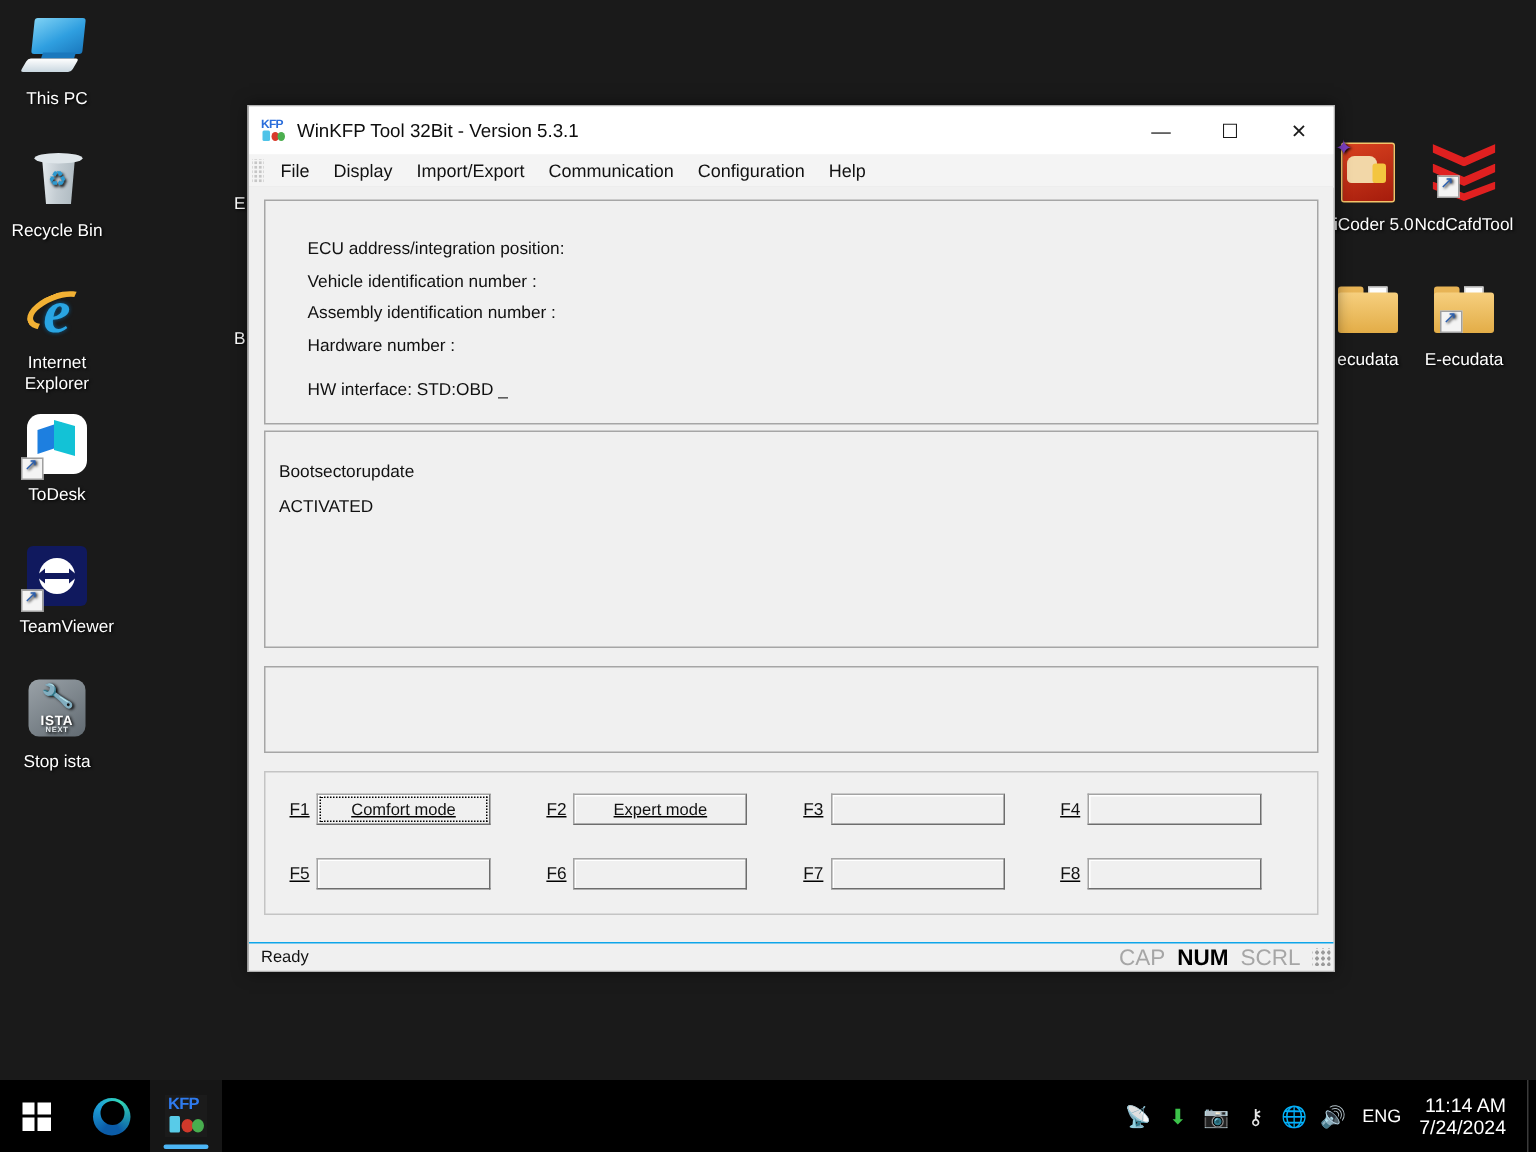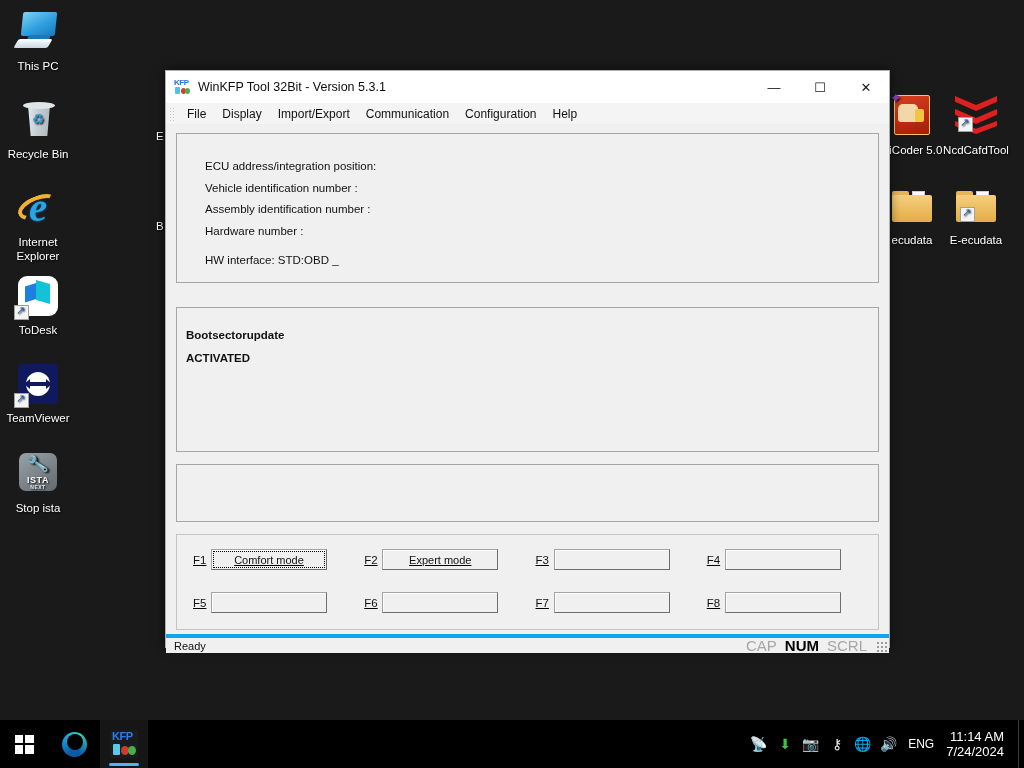"Bootsectorupdate" #panel-status { font-weight: bold -> none; margin-top: 24px -> 4px }
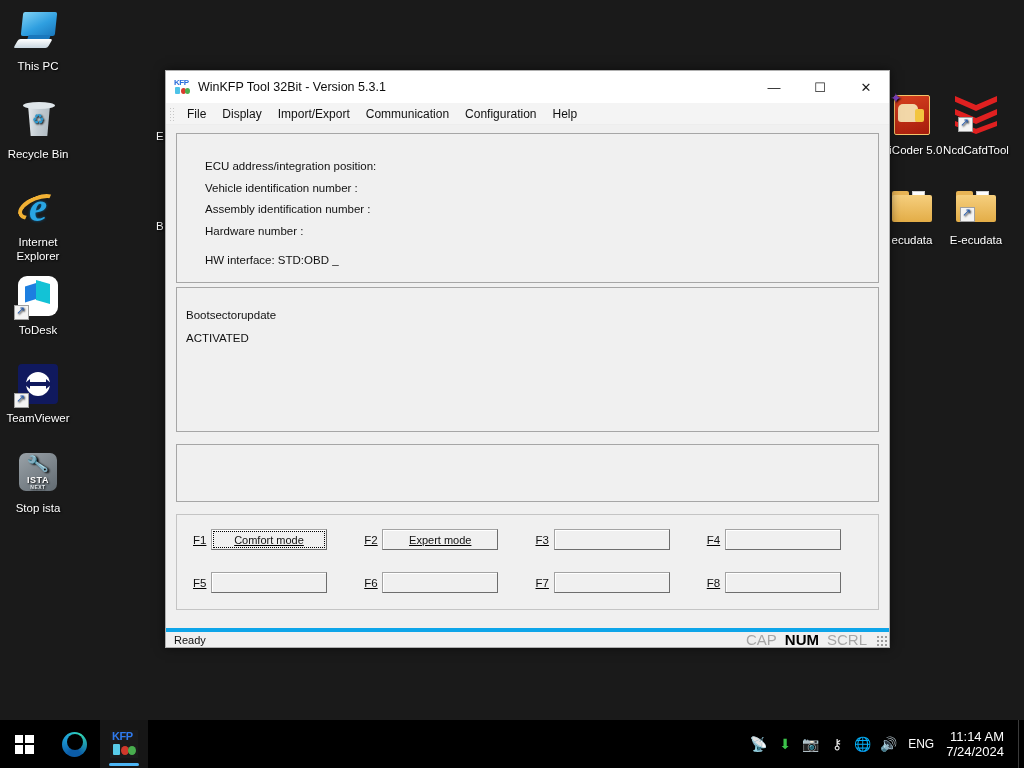"TeamViewer" div.desk-icon { text-align: none -> right }
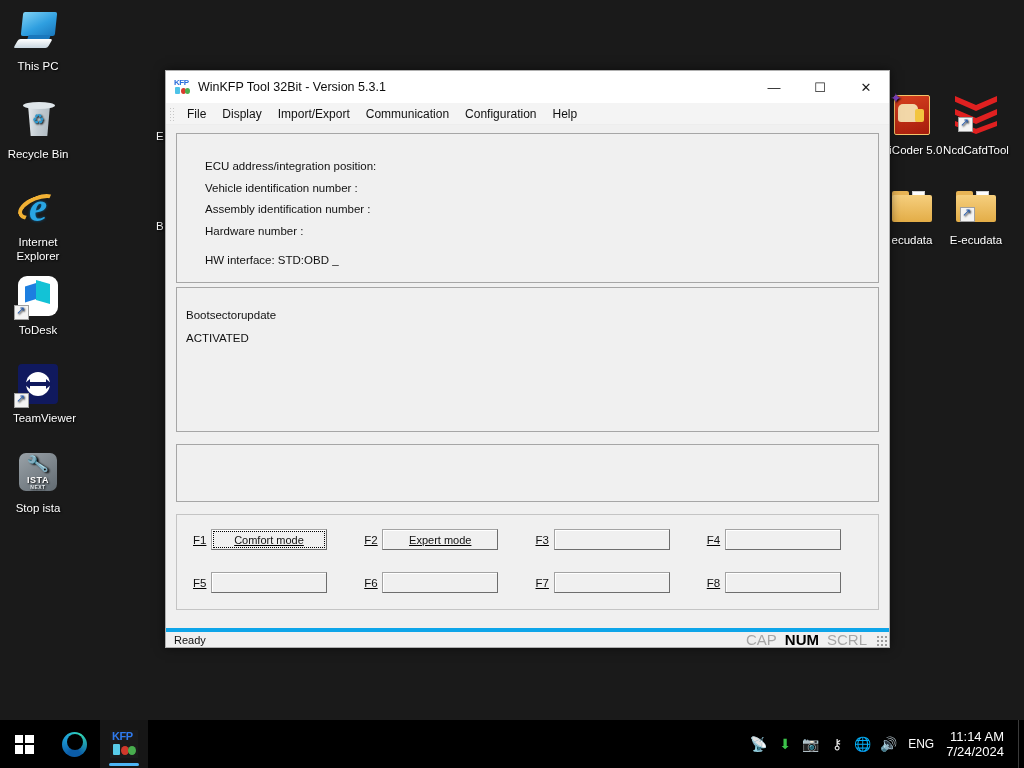"Ready" #statusbar { border-top: 4px solid #0ea5e9 -> 1px solid #0ea5e9 }
